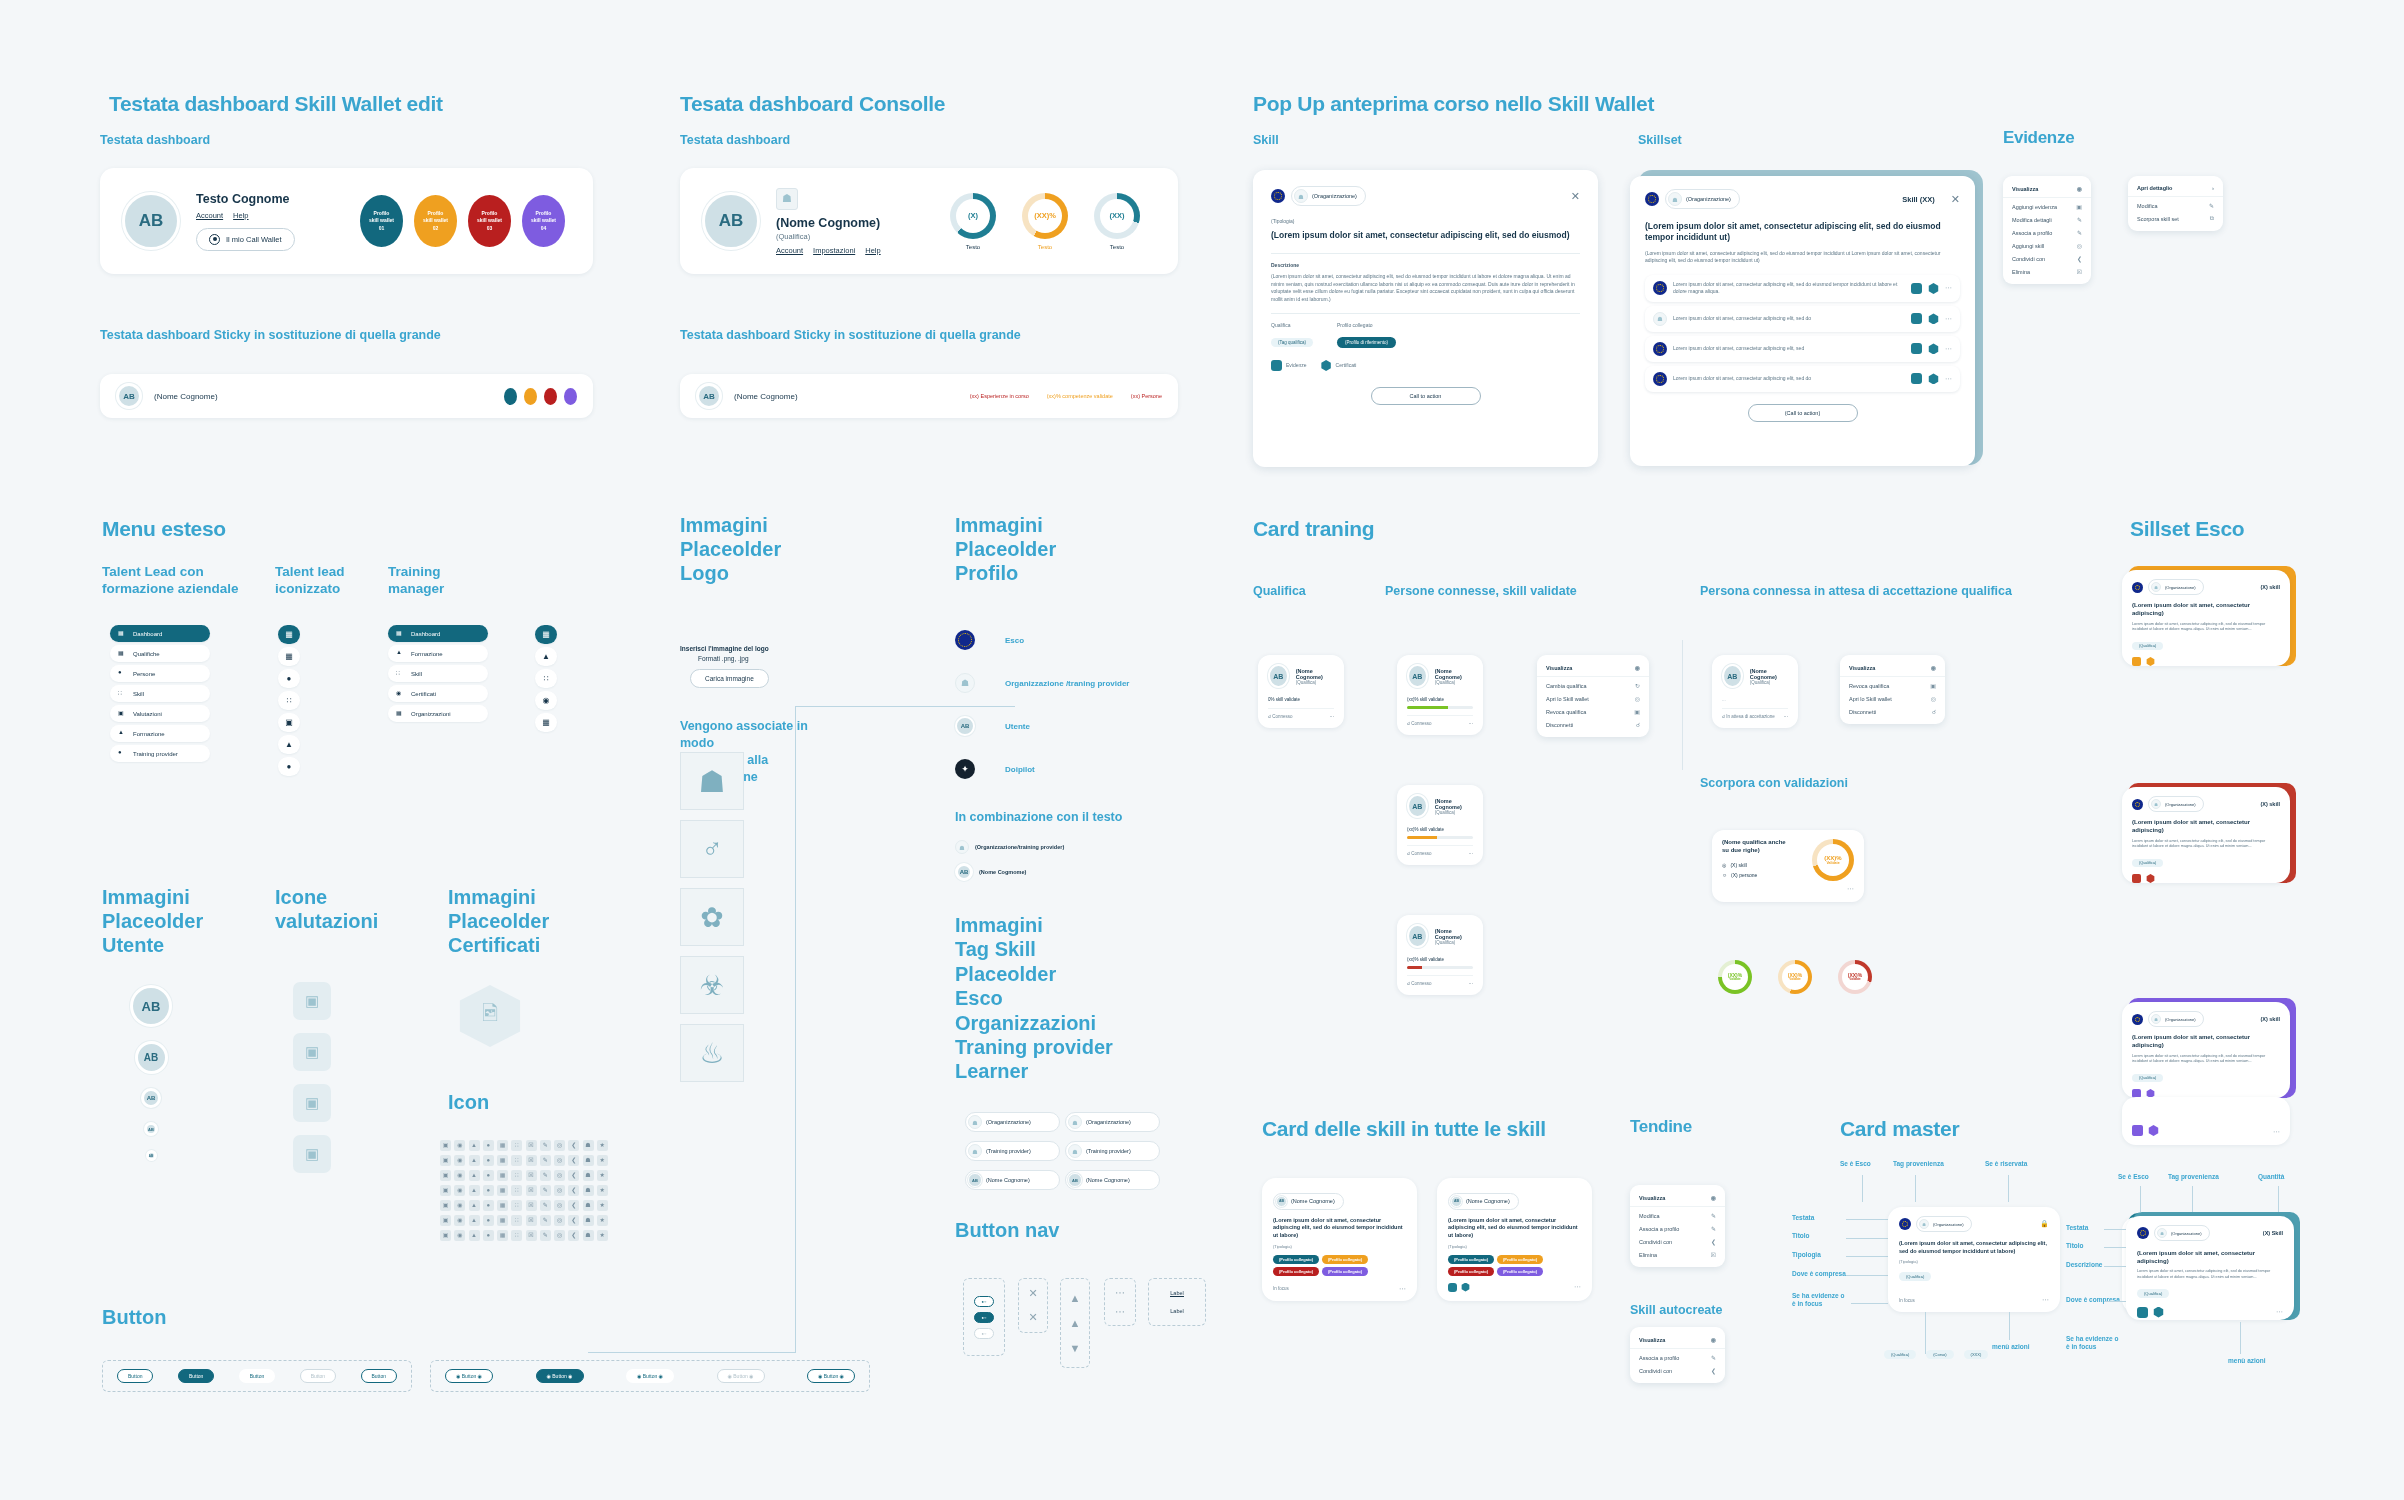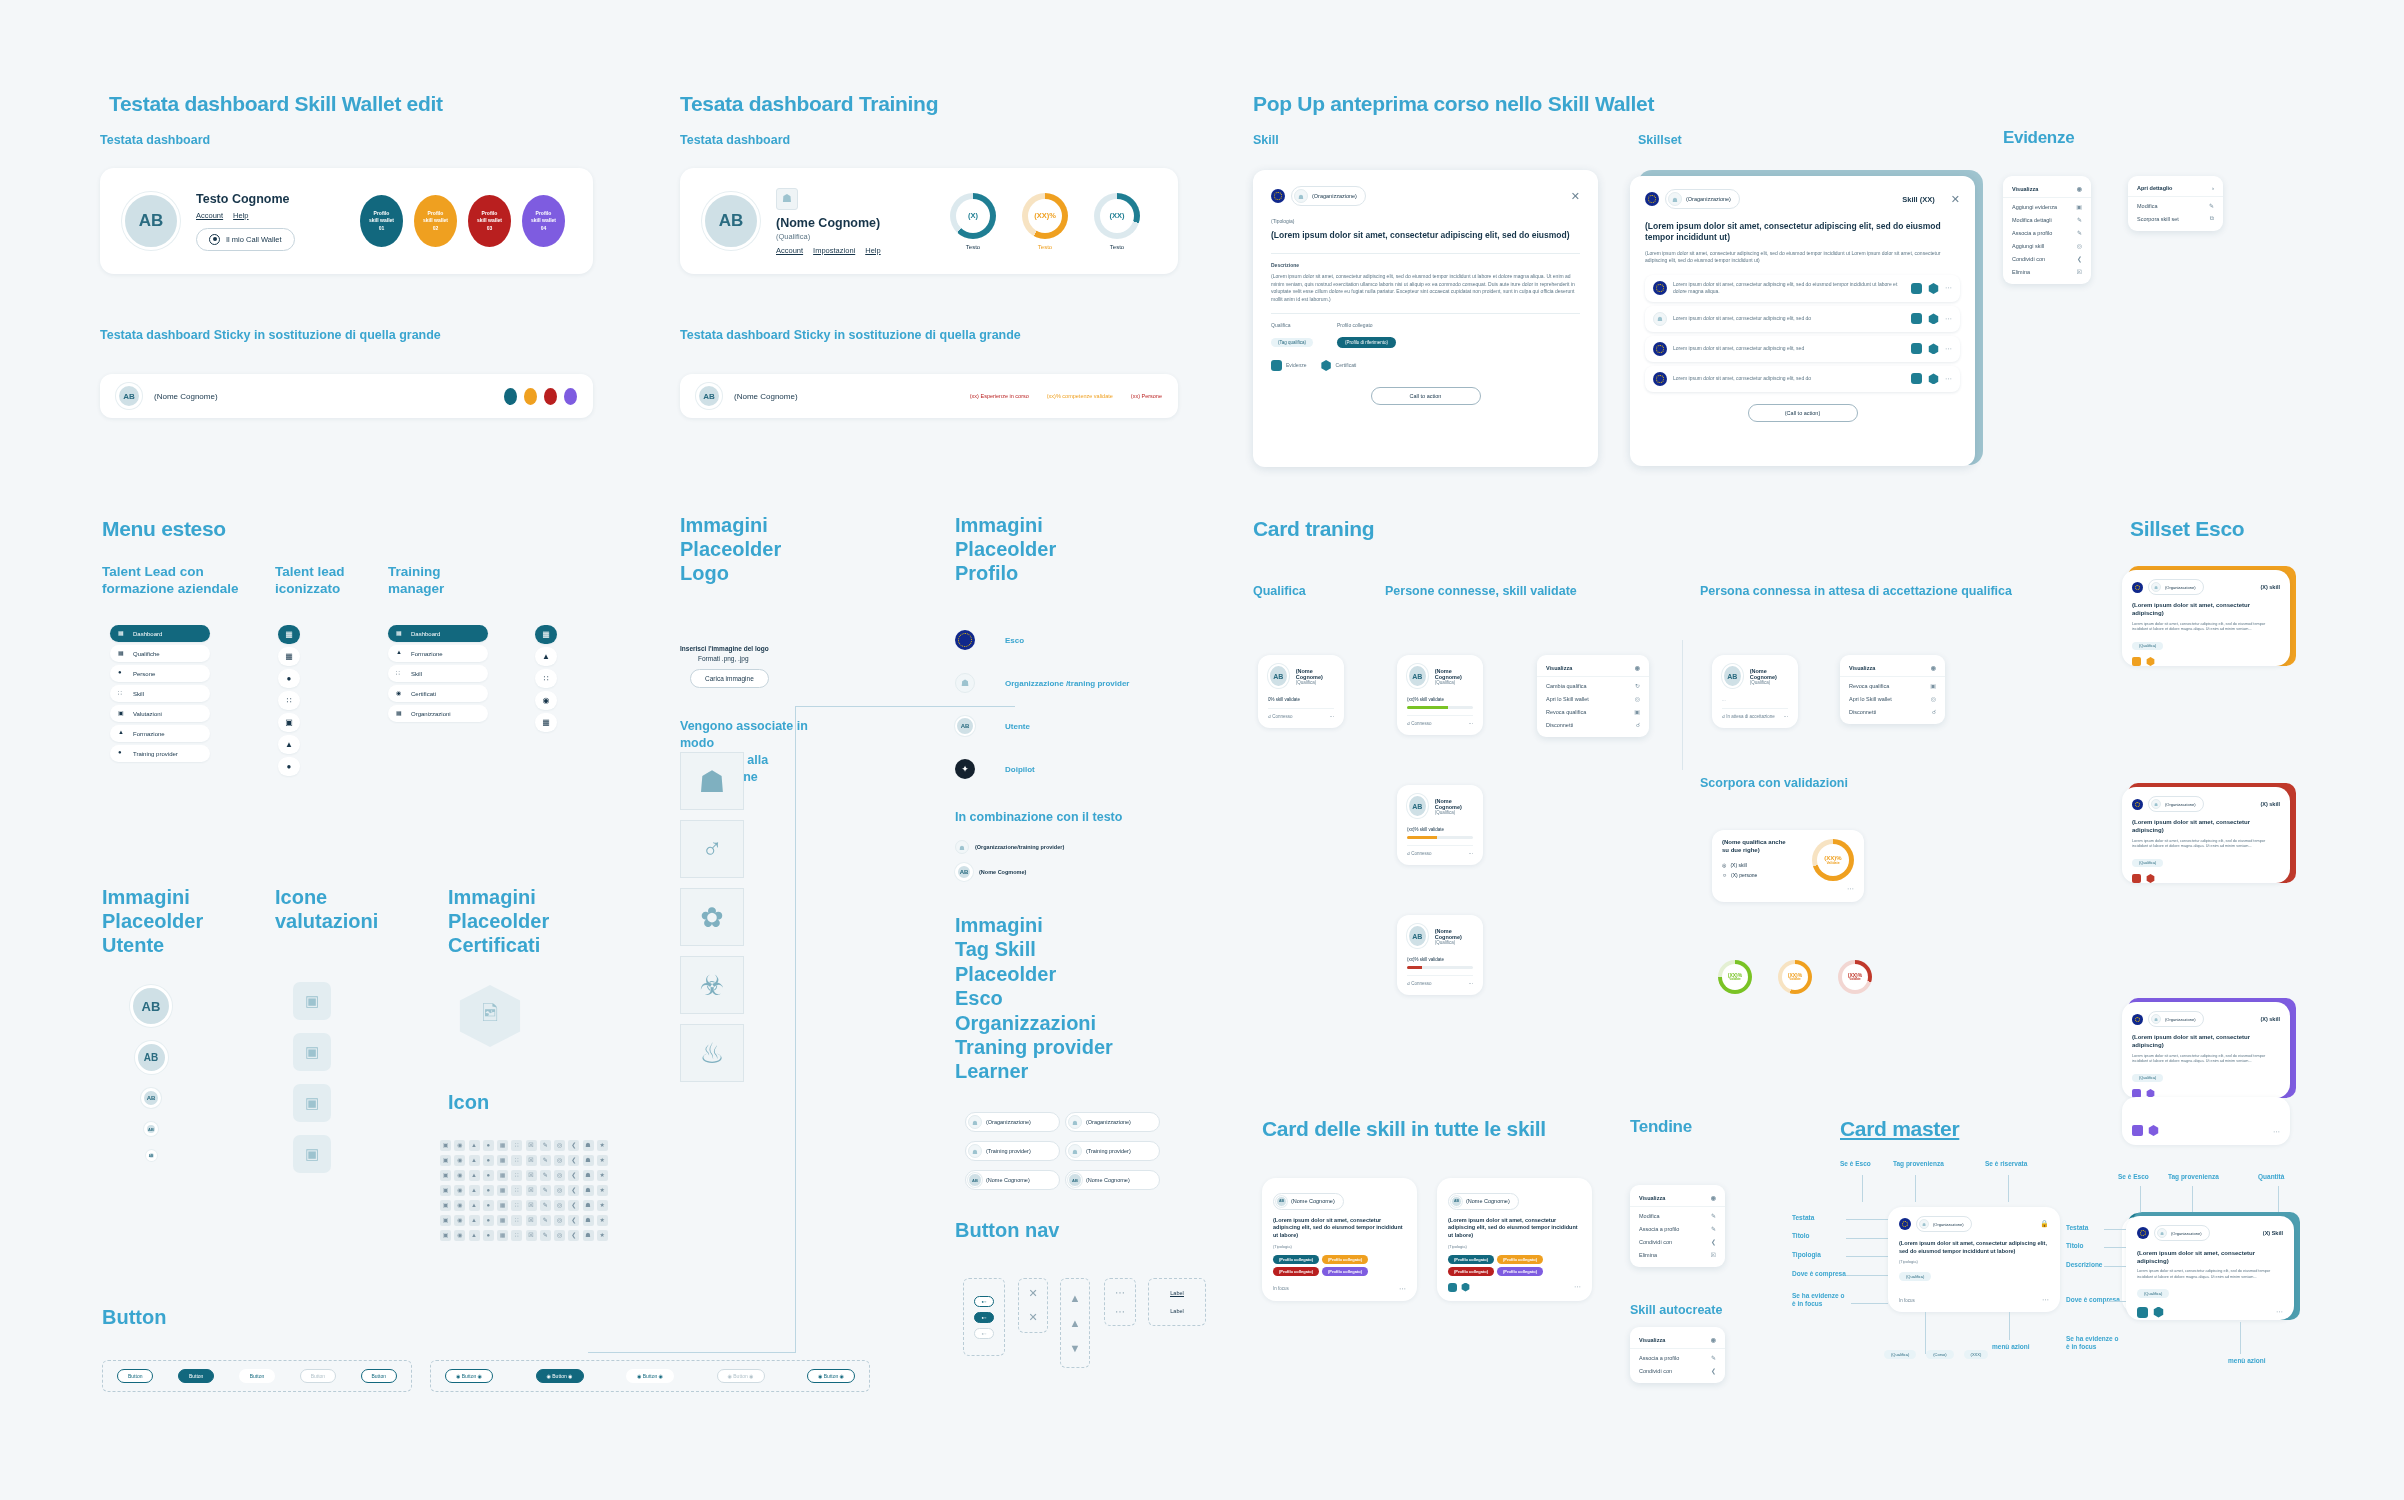"Tesata dashboard Training" h1.sec { text: Training -> Consolle }
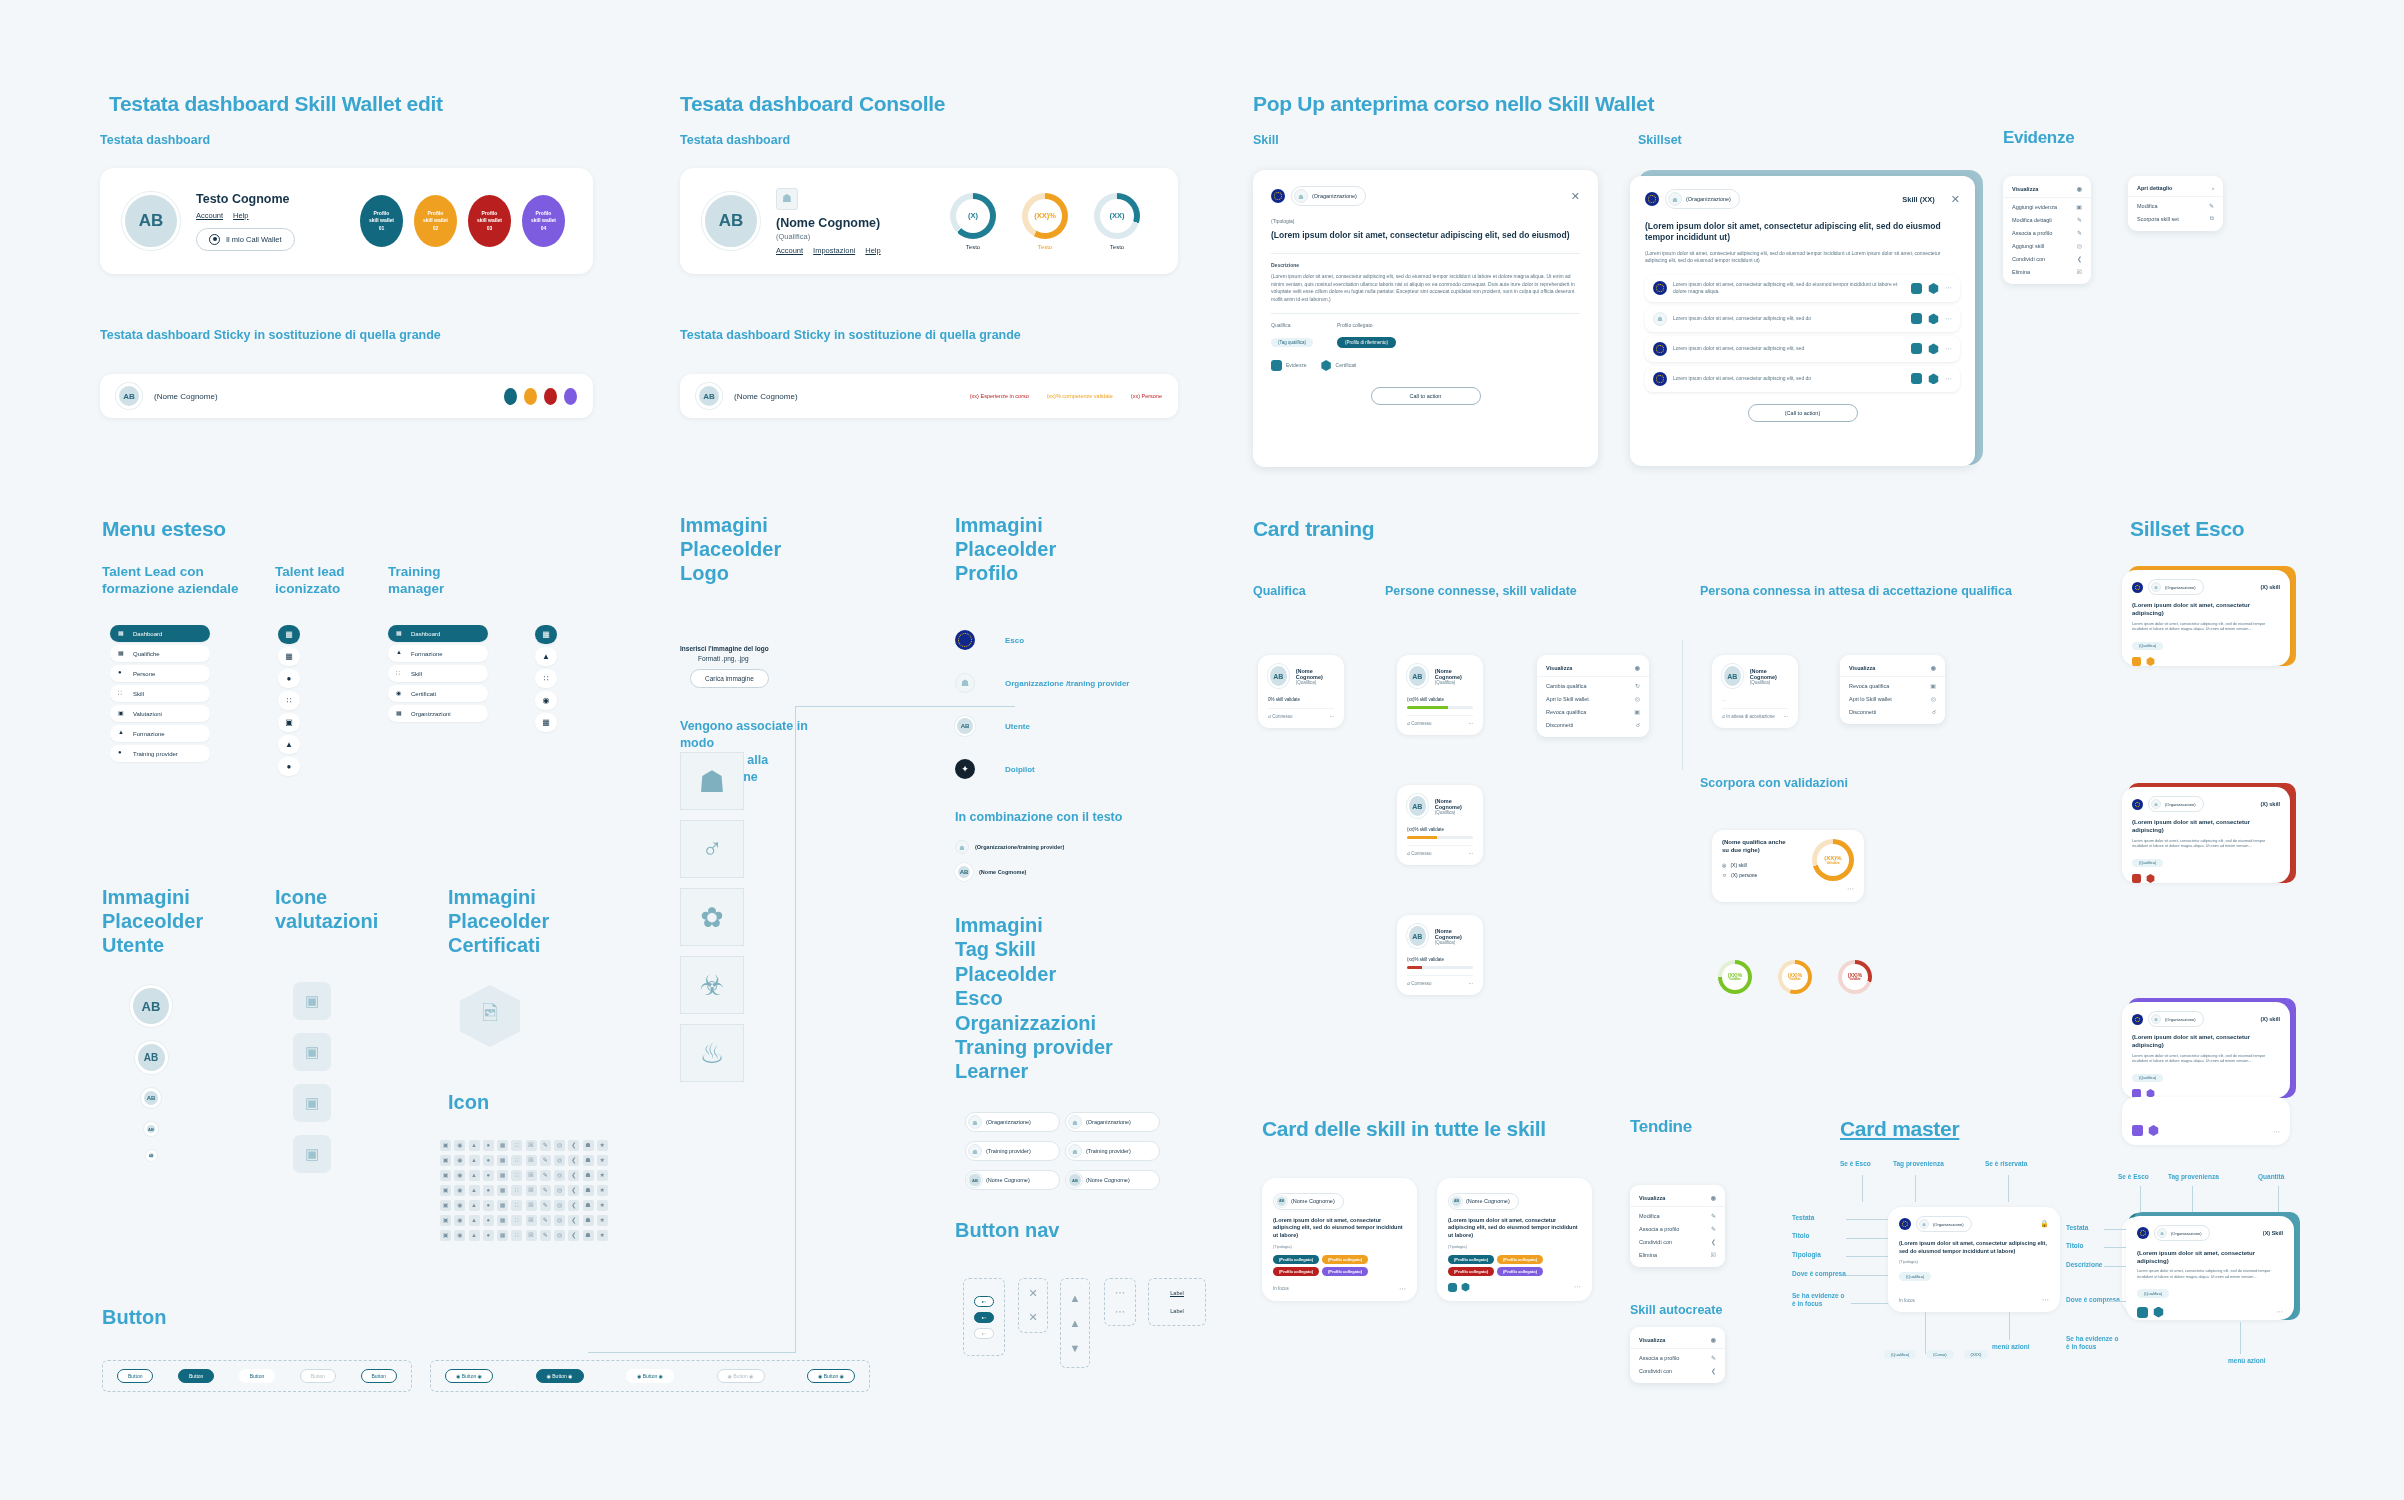"Card master" h1.sec { text-decoration: underline -> none }
